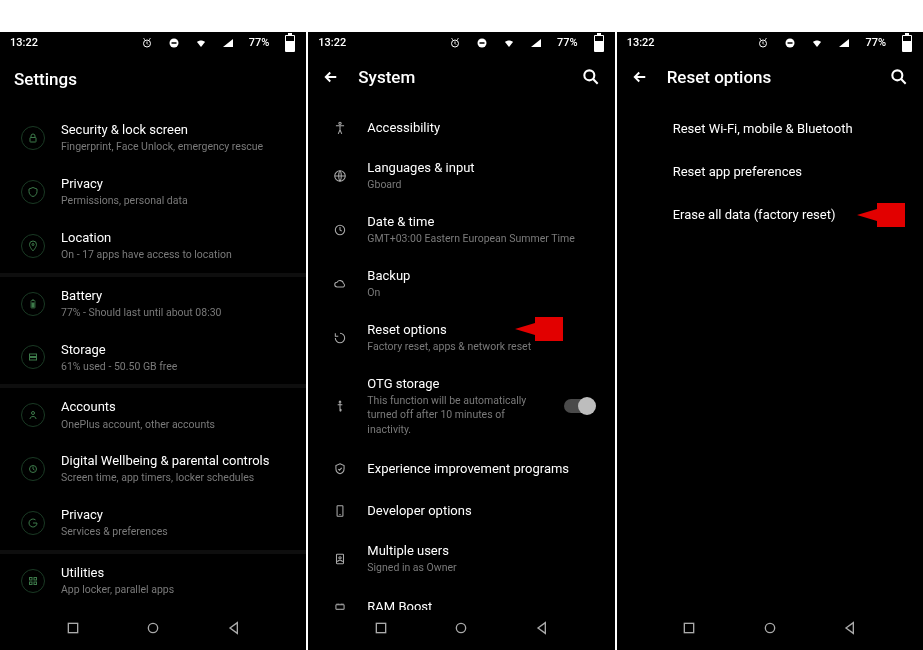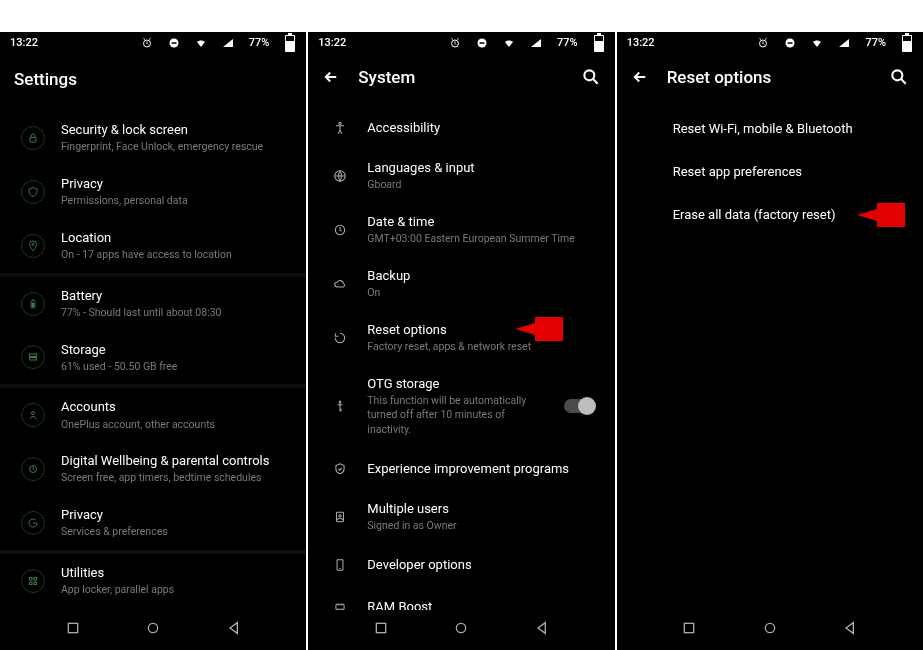"Screen free, app timers, bedtime" div.sub { text: free, app timers, bedtime -> time, app timers, locker }
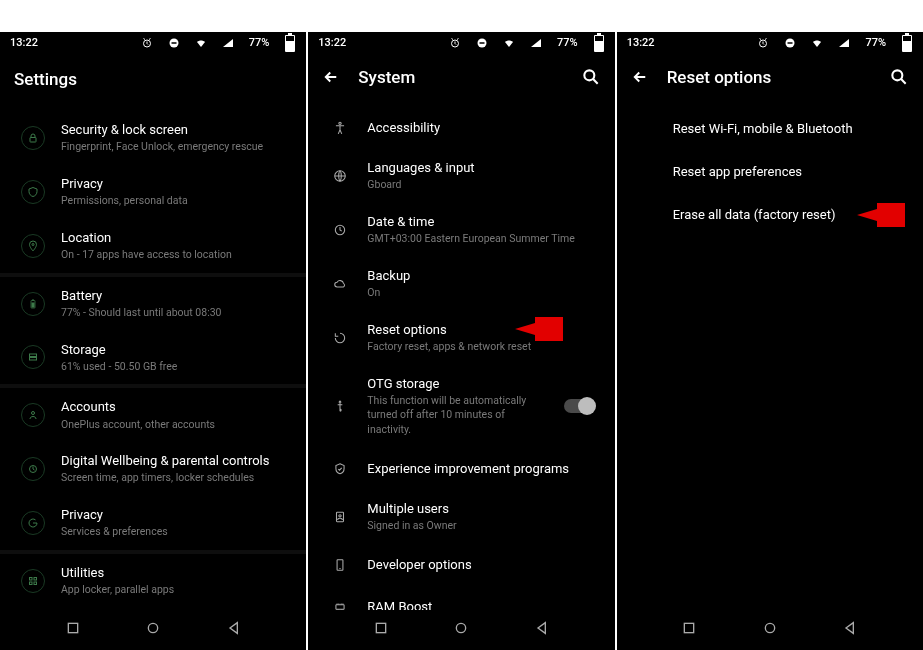"Multiple users" div.item { order: before "Developer options" -> after "Developer options" }
